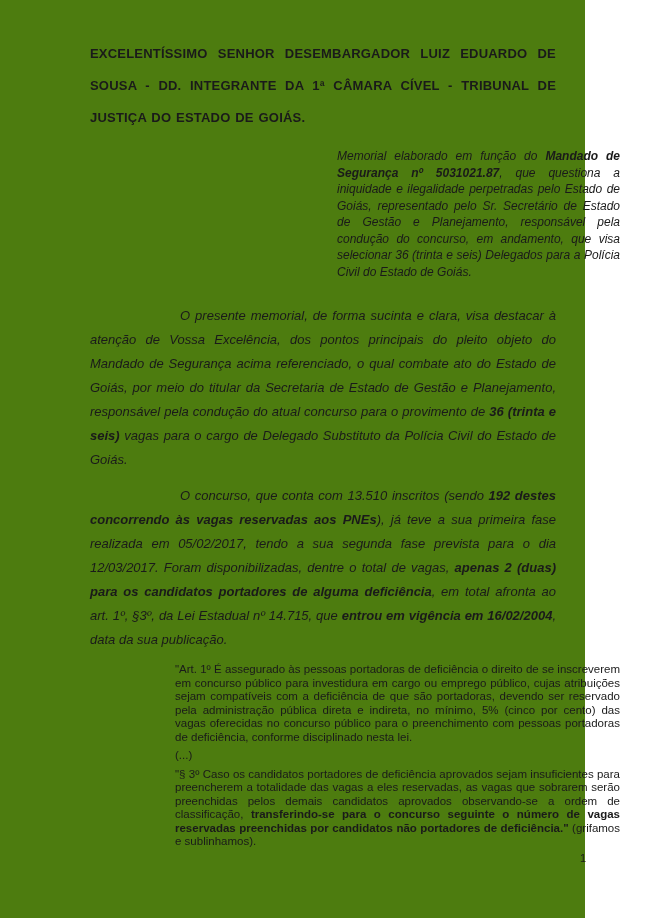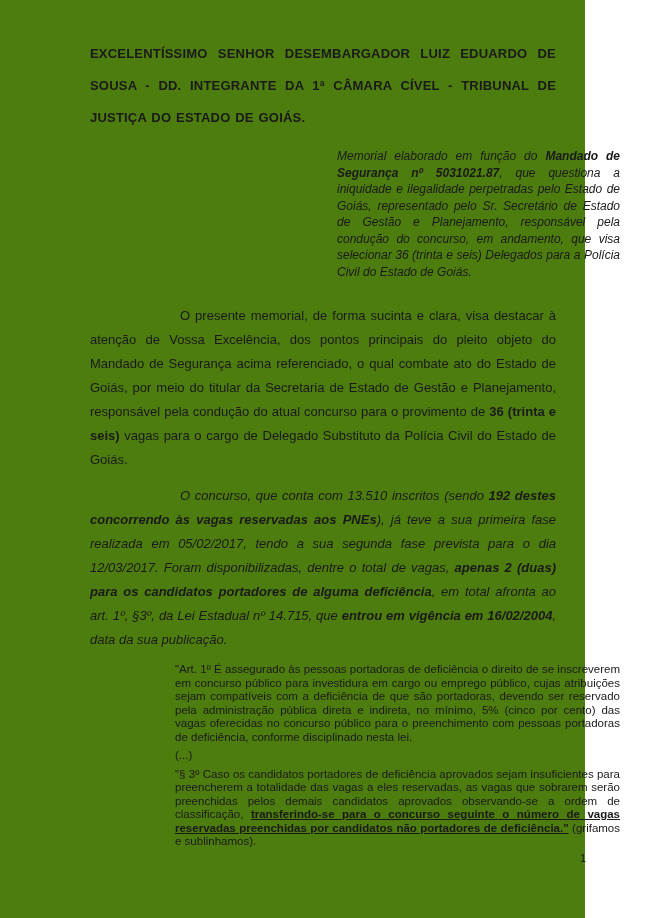"O presente memorial, de forma" .p1 { font-style: none -> italic }
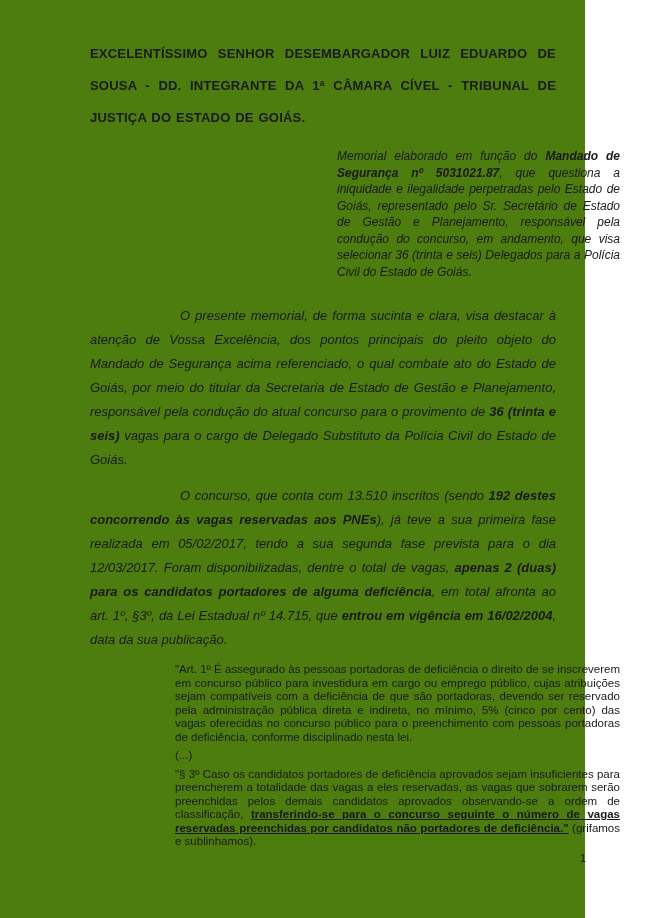"transferindo-se para o concurso seguinte" .quote-par3 .bu { text-decoration: underline -> none }
